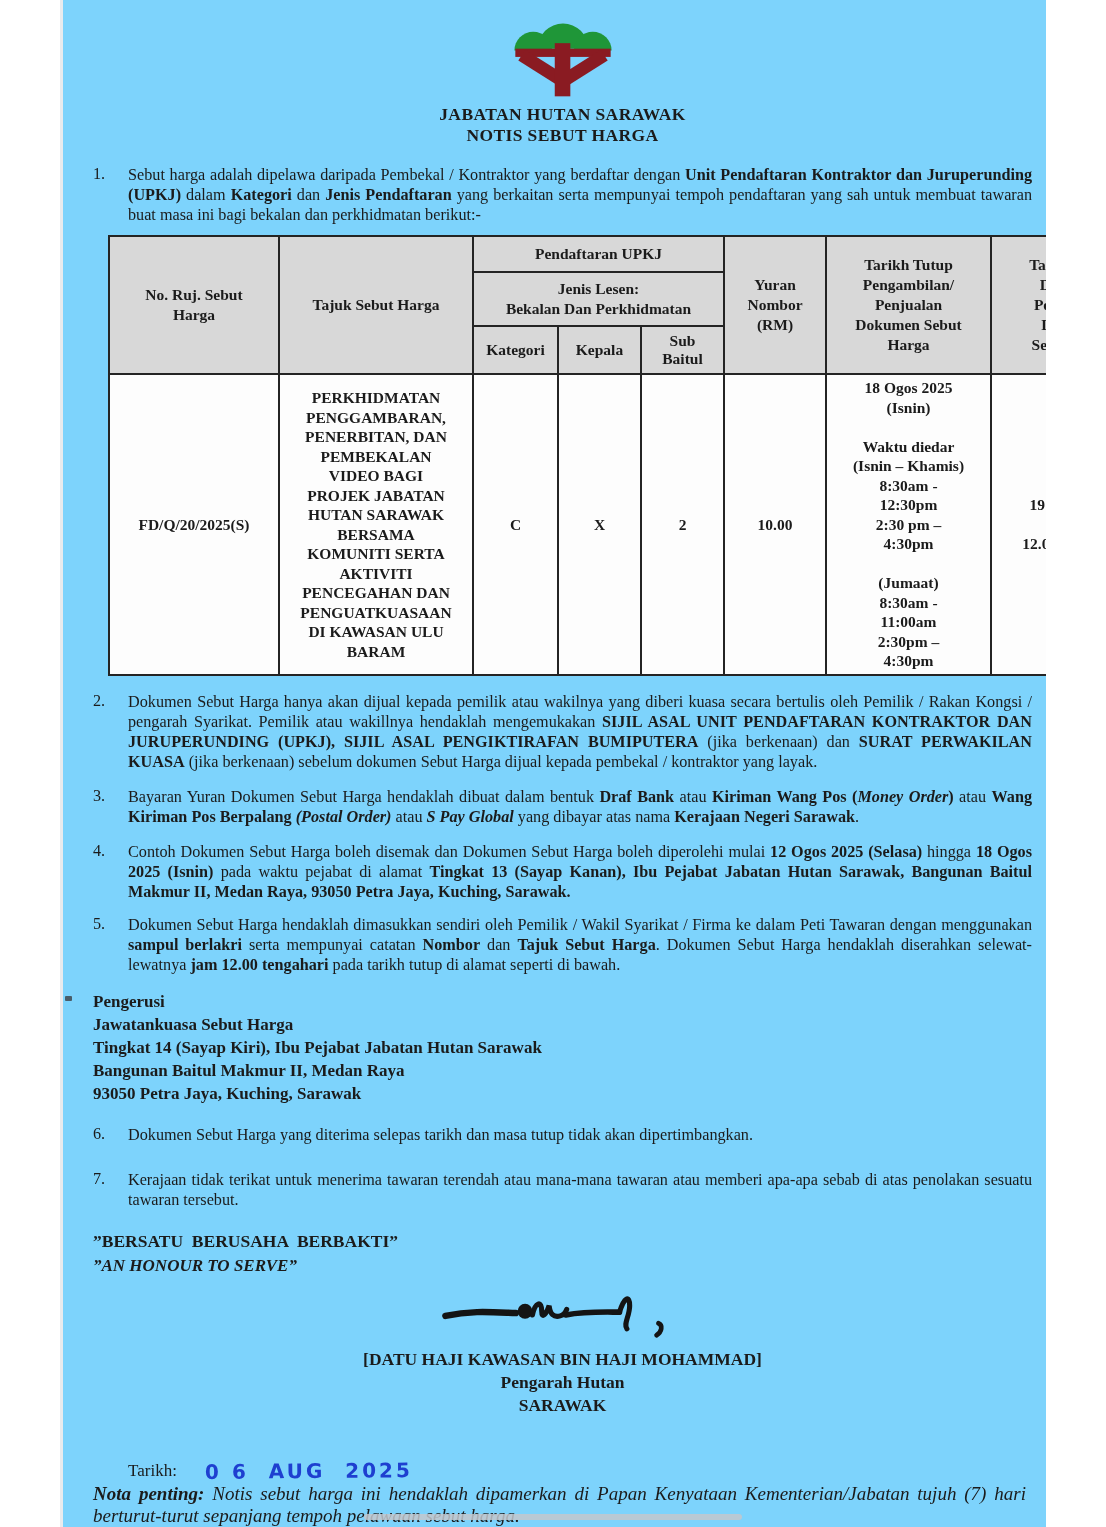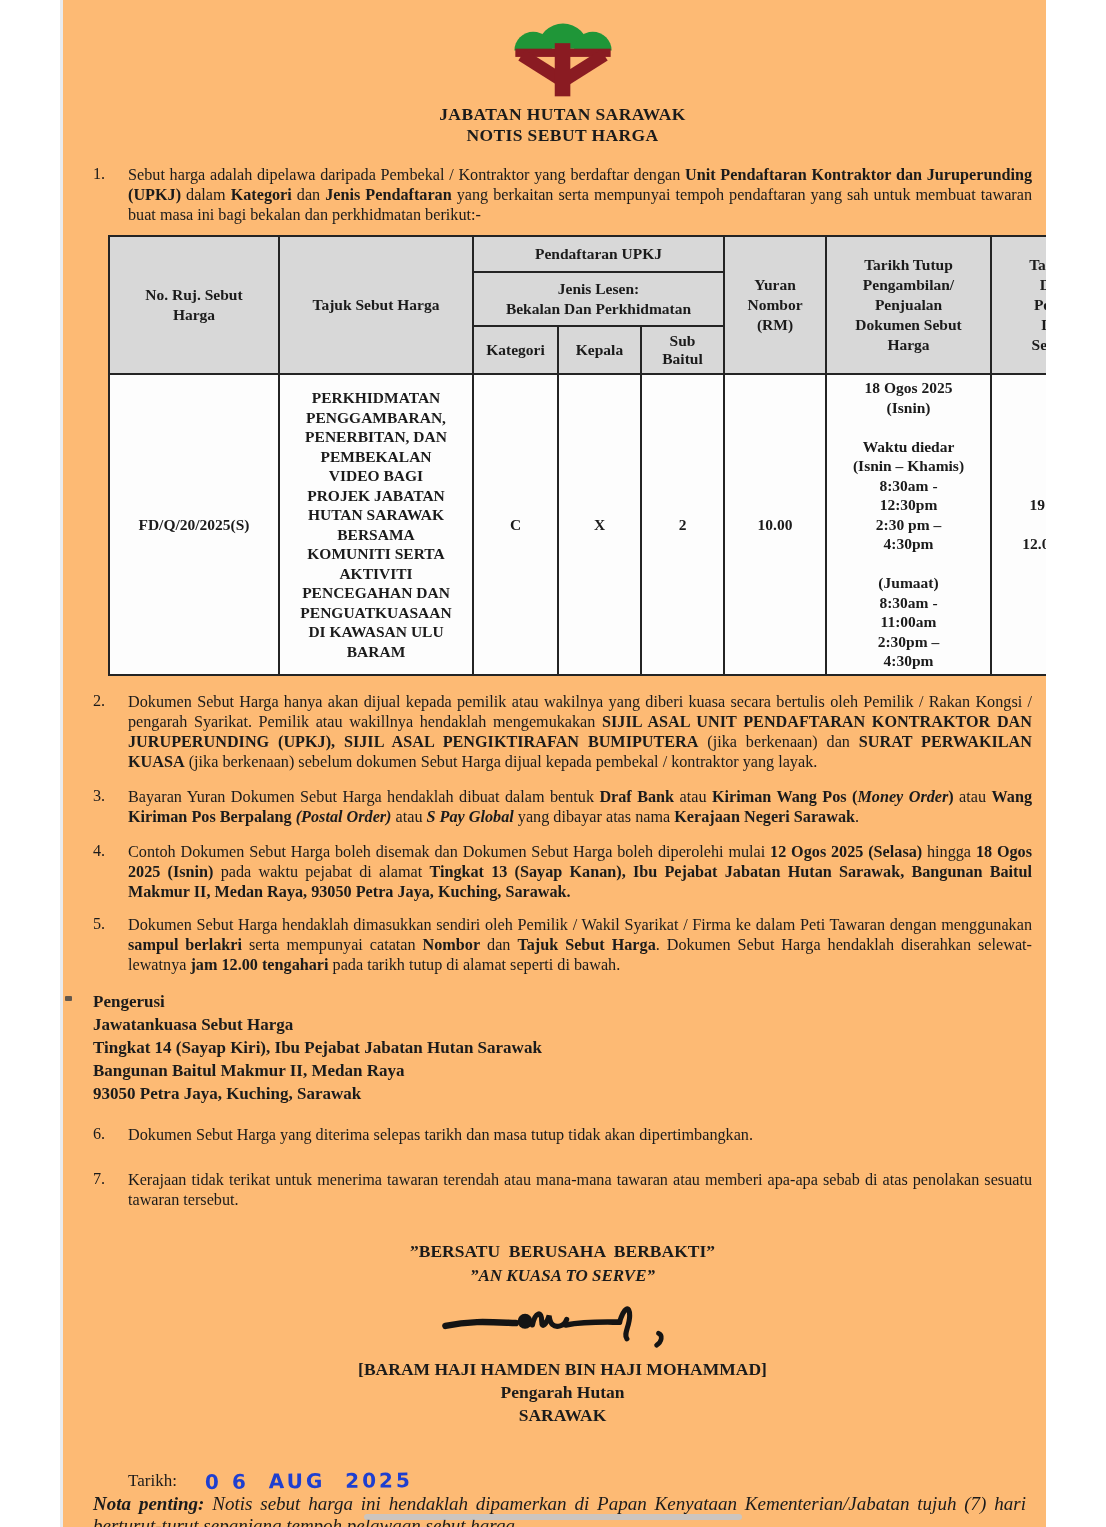"JABATAN HUTAN SARAWAK" .page { background: #fdba74 -> #7dd3fc }
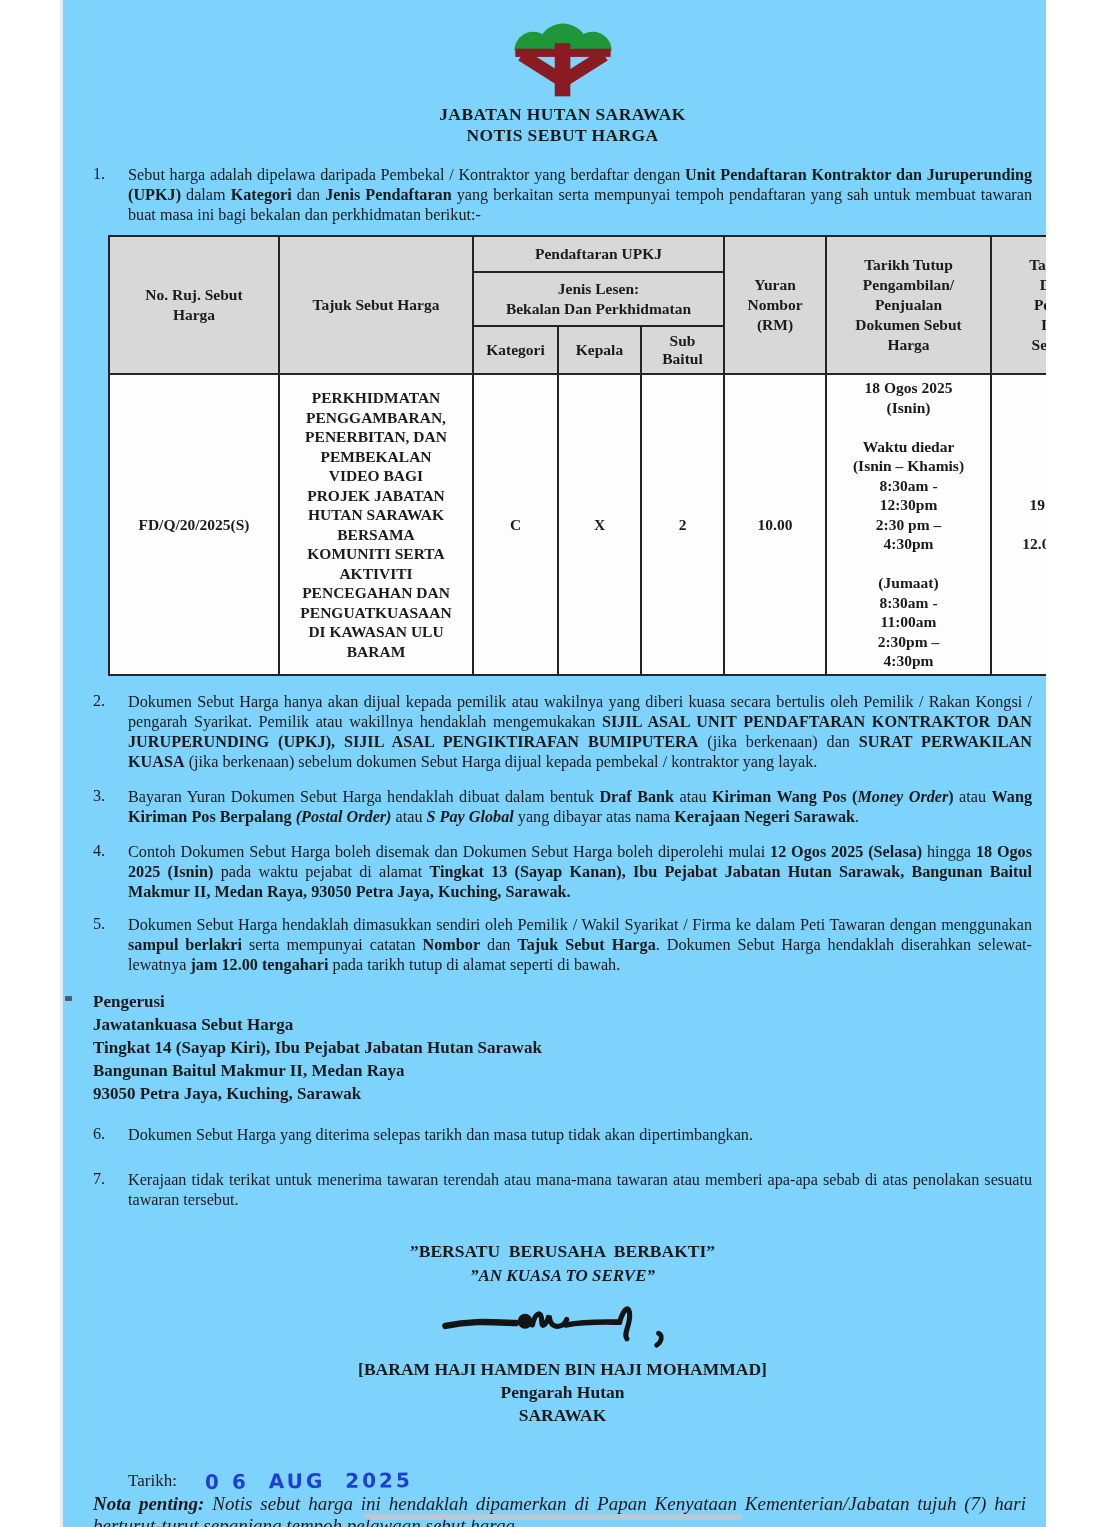"”BERSATU BERUSAHA BERBAKTI”" .motto { margin-top: 28px -> 18px; text-align: center -> none }
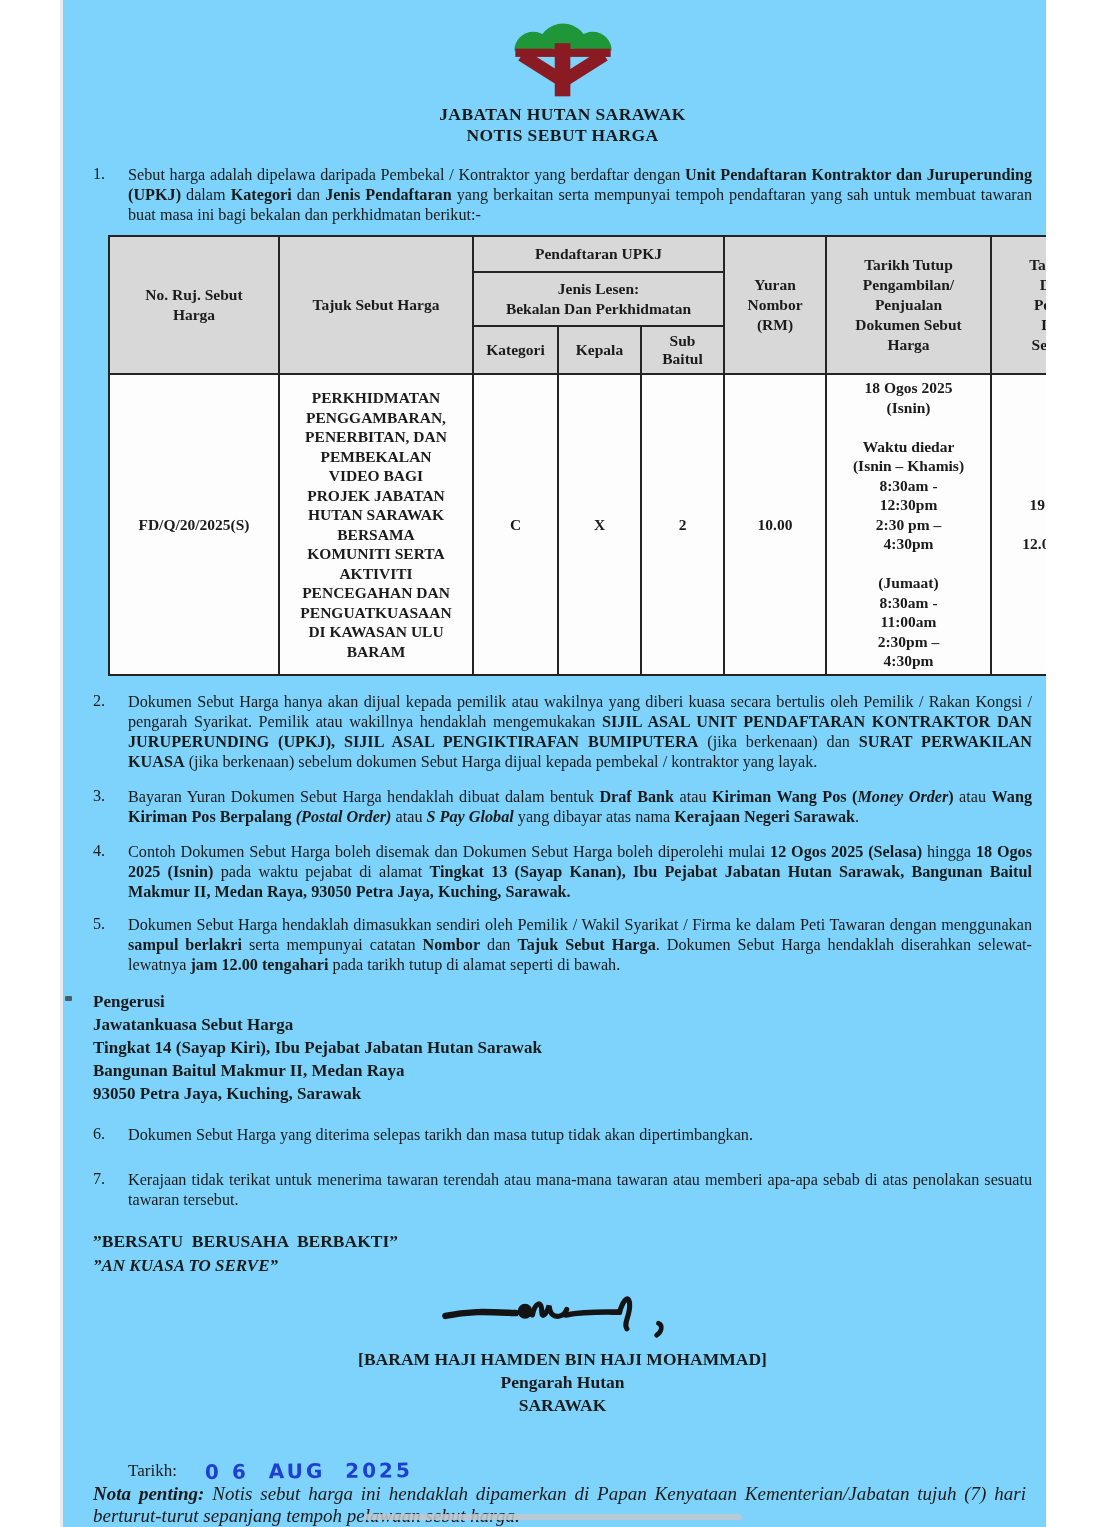"”AN KUASA TO SERVE”" div.motto-line2 { text: KUASA -> HONOUR }
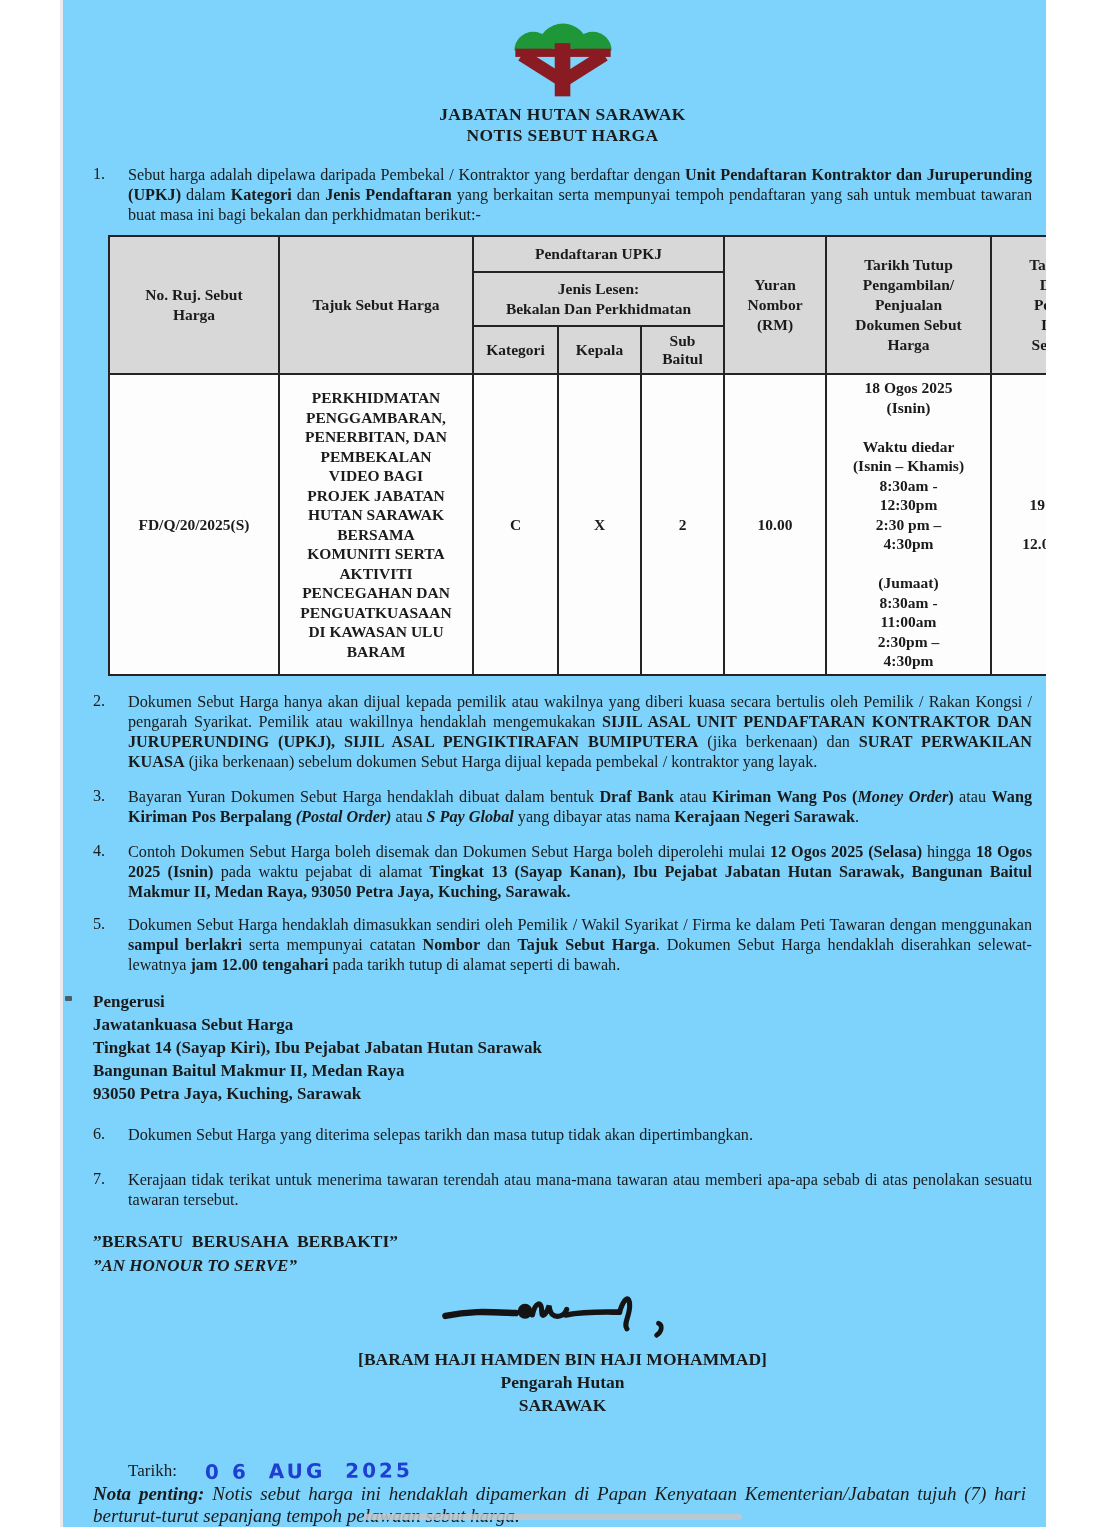"[BARAM HAJI HAMDEN BIN HAJI" div.signatory { text: BARAM HAJI HAMDEN -> DATU HAJI KAWASAN }
